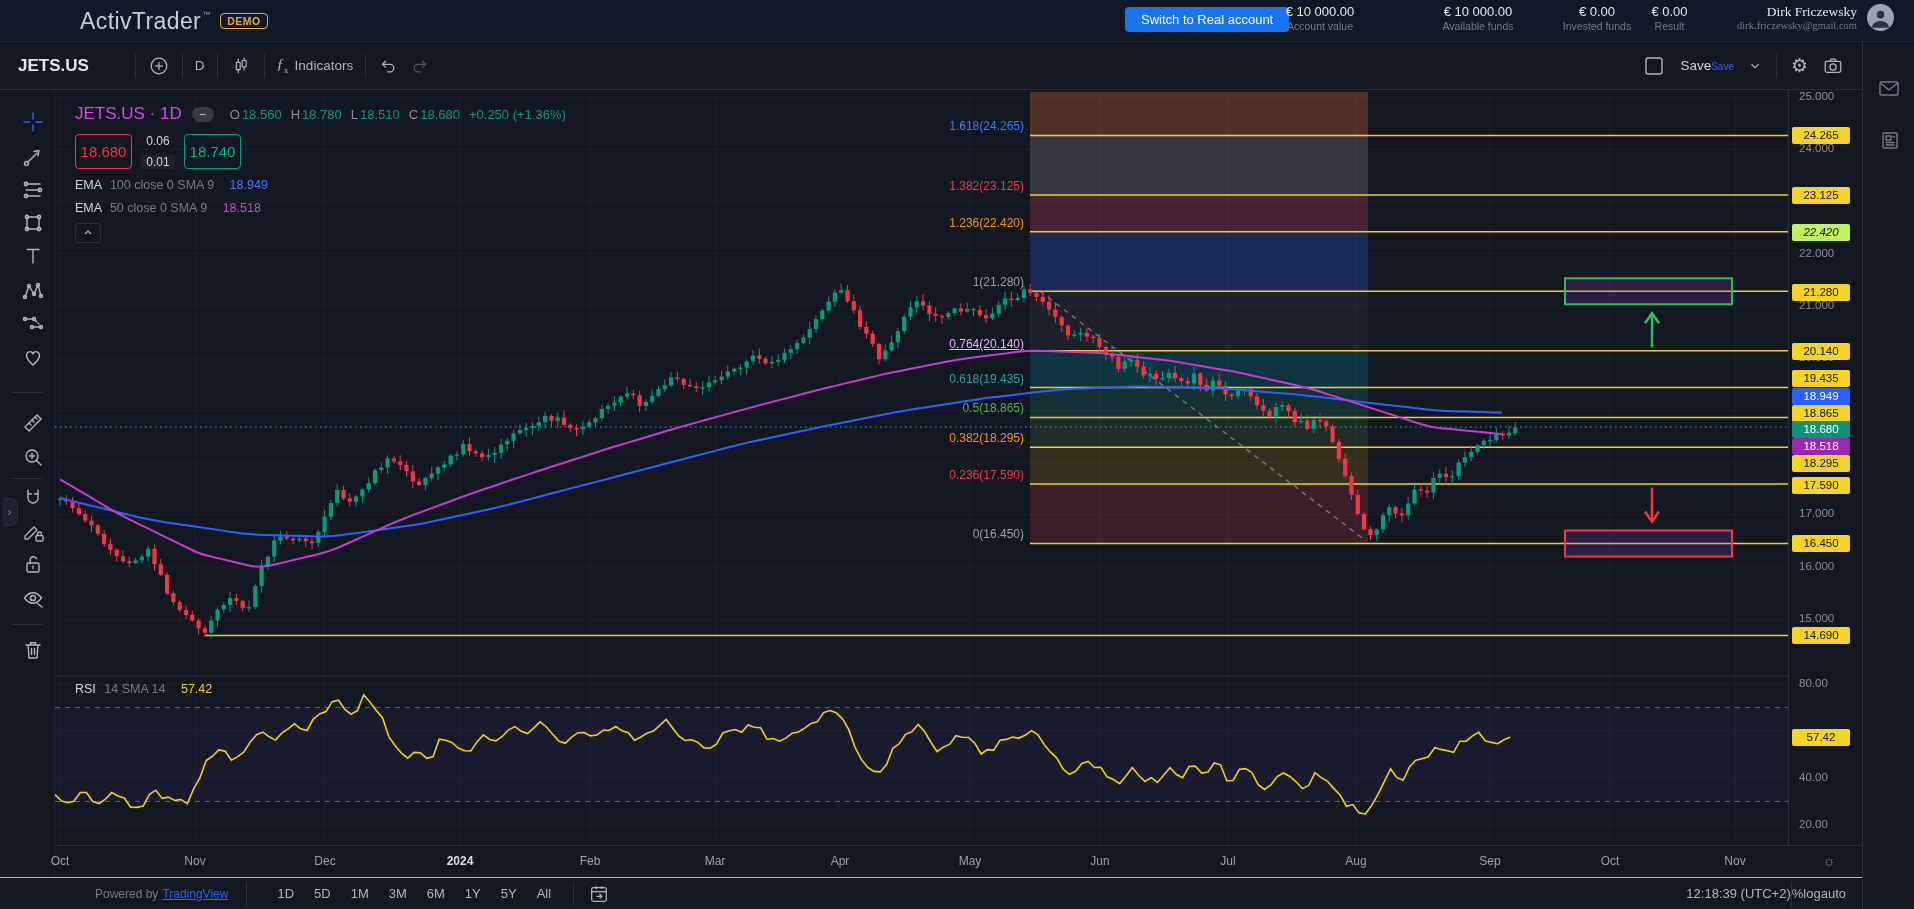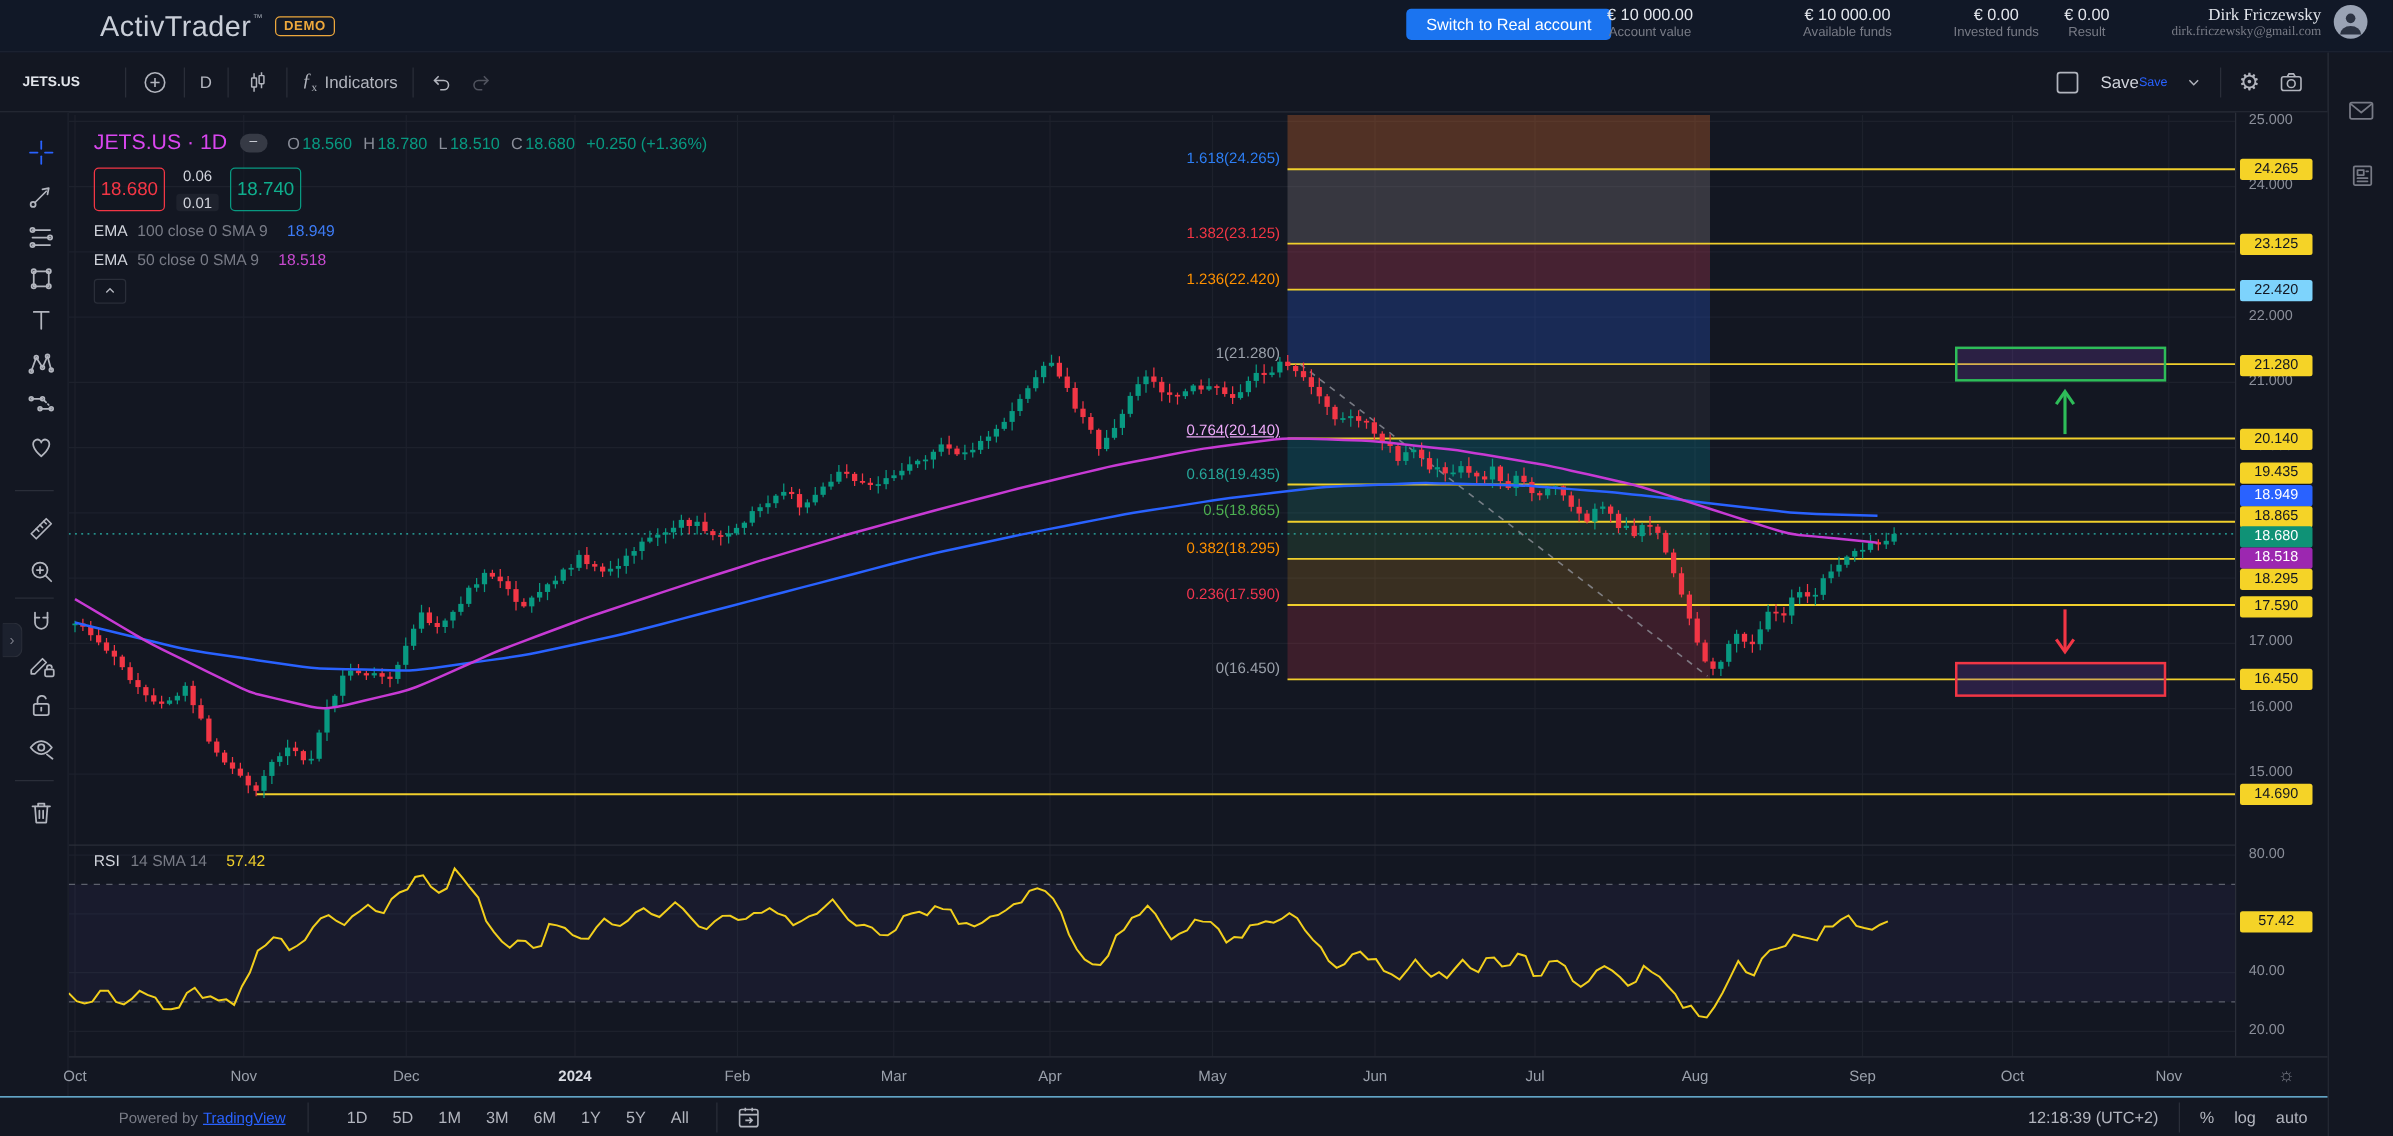"JETS.US" .tb-sym { font-size: 11px -> 17px; margin-right: 24px -> 34px }
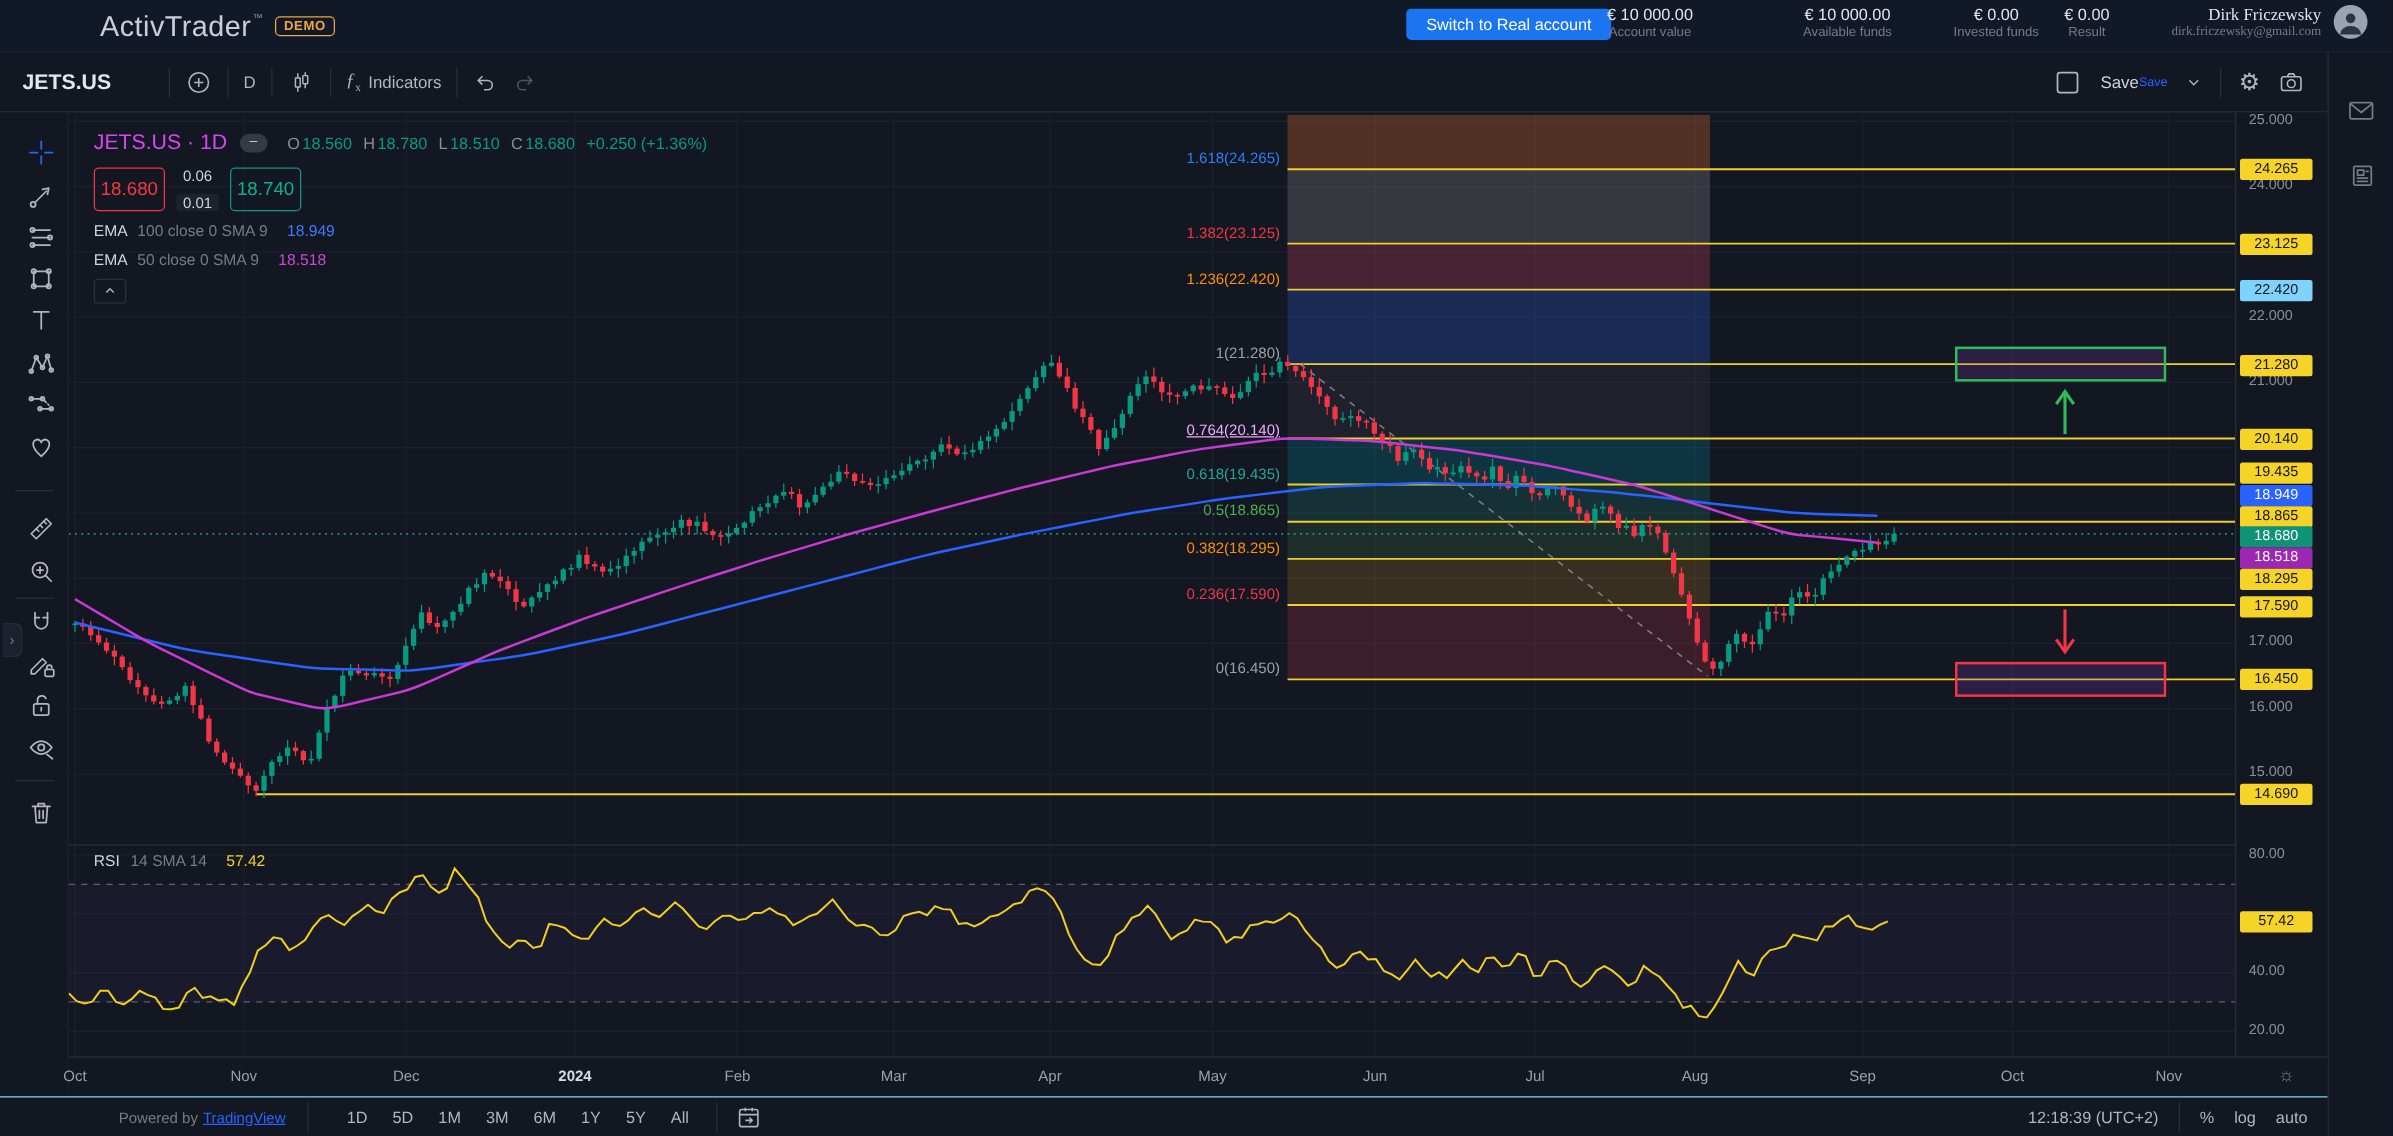"22.420" div.ps-badge { background: #7dd3fc -> #bef264; font-style: none -> italic }
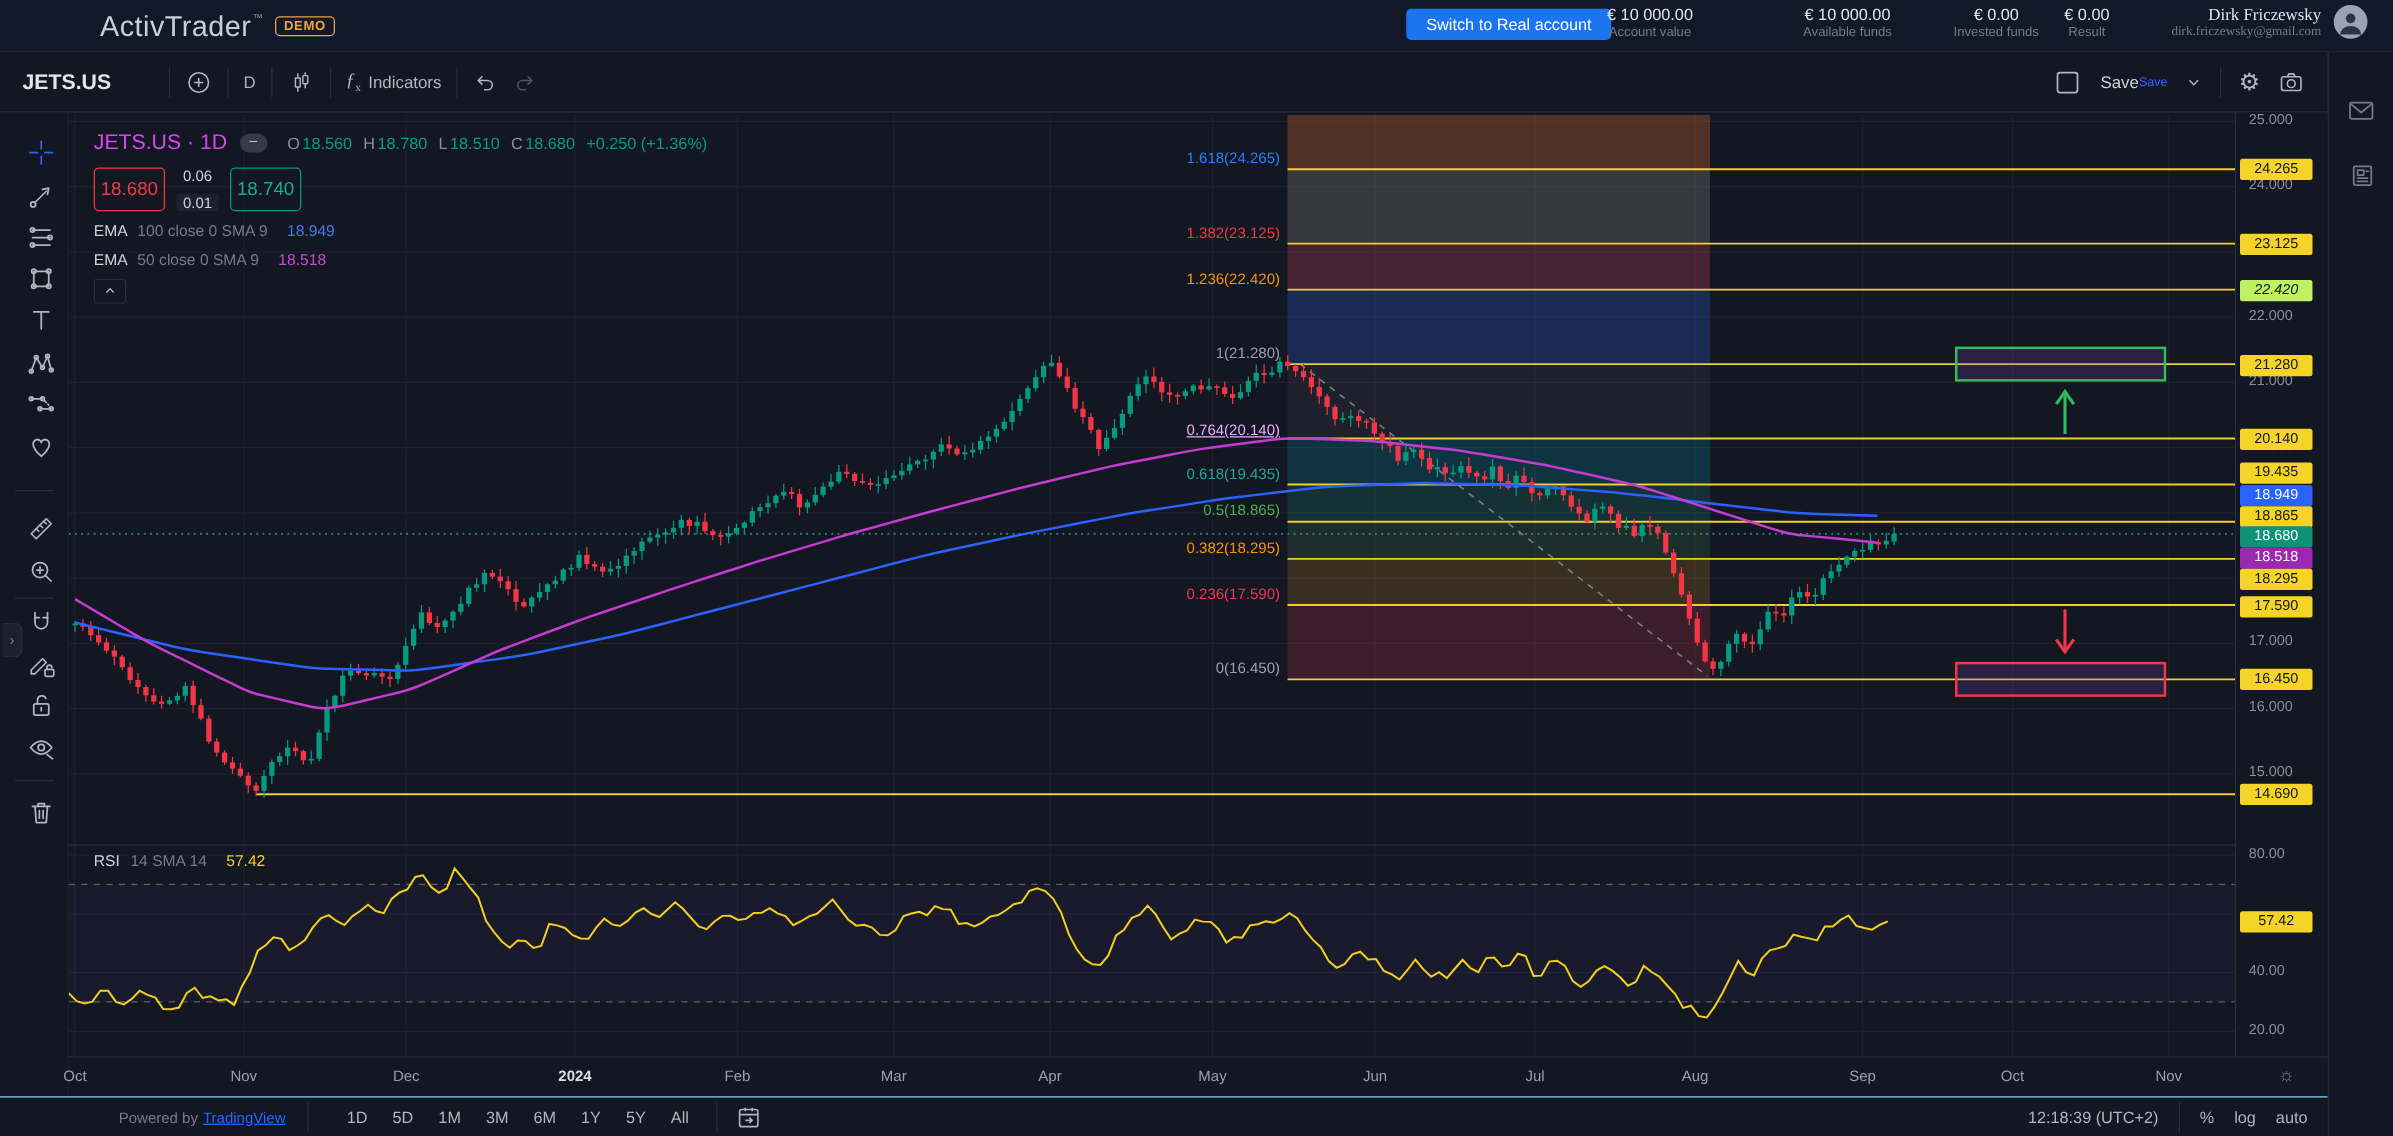"12:18:39 (UTC+2)" .bb-right { gap: 16px -> none }
